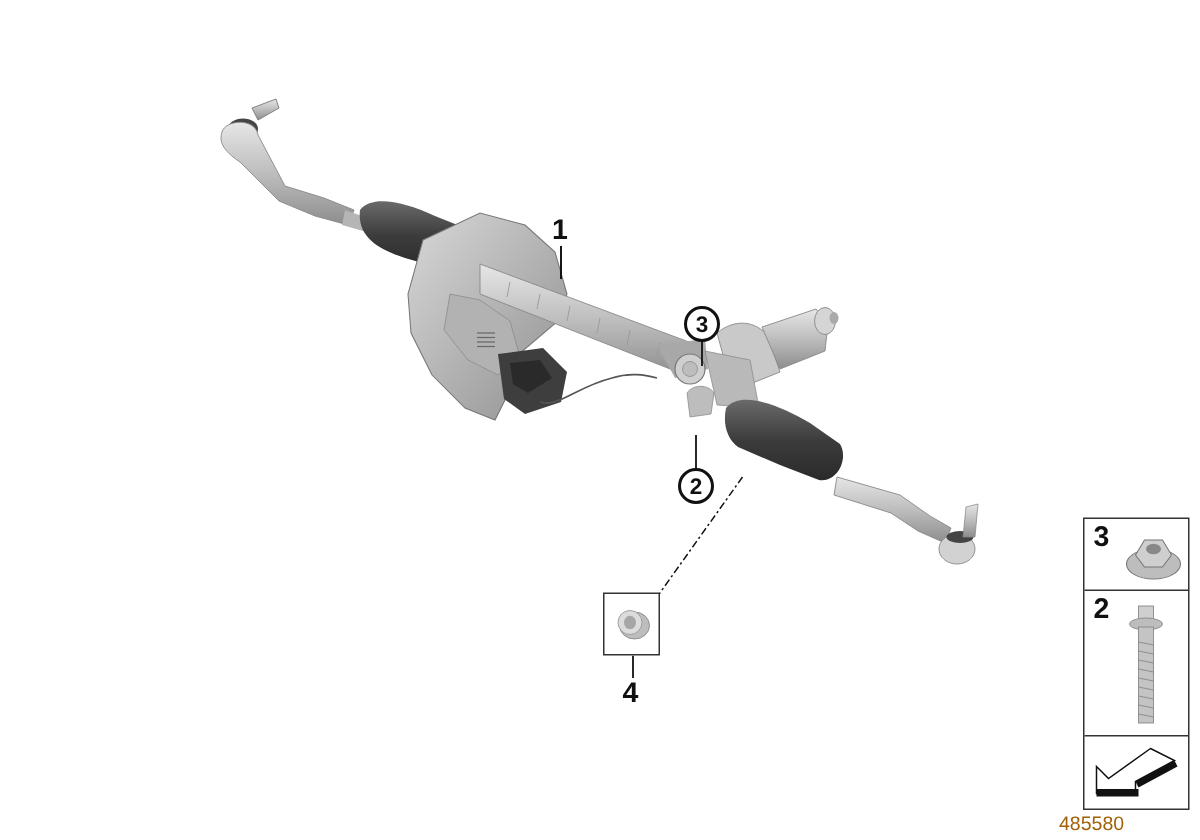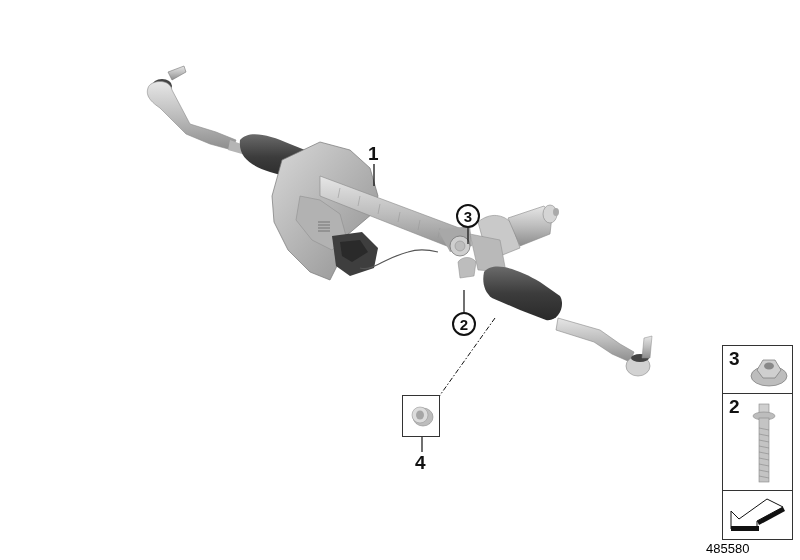"485580" .ref { color: #000000 -> #a16207 }
